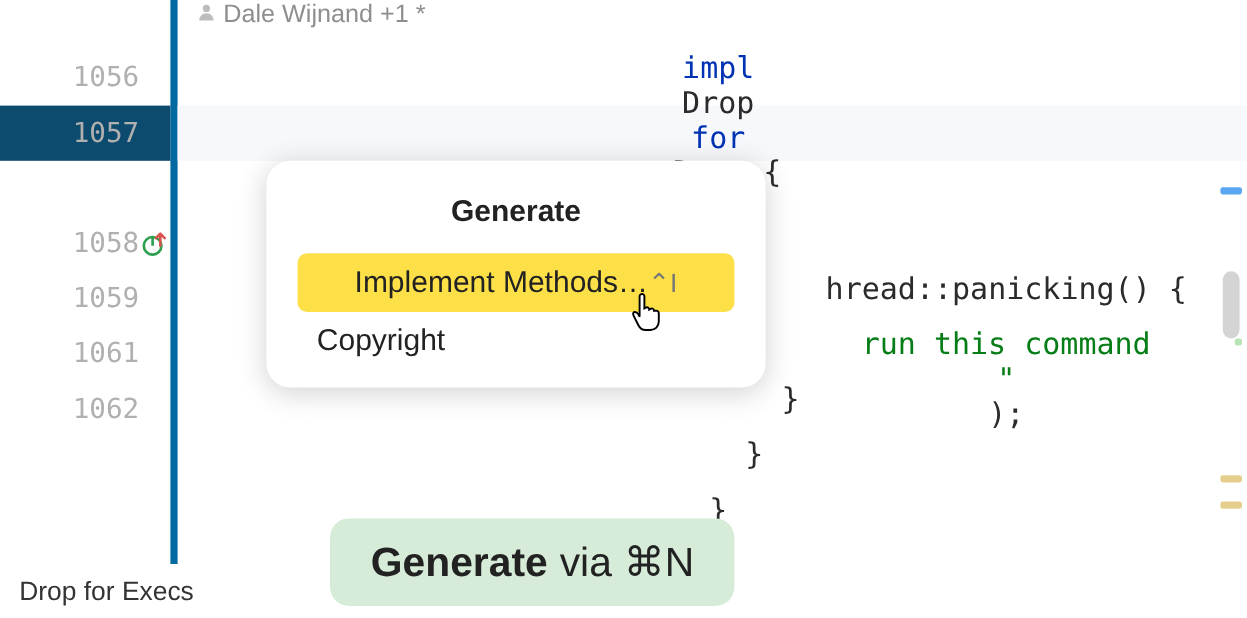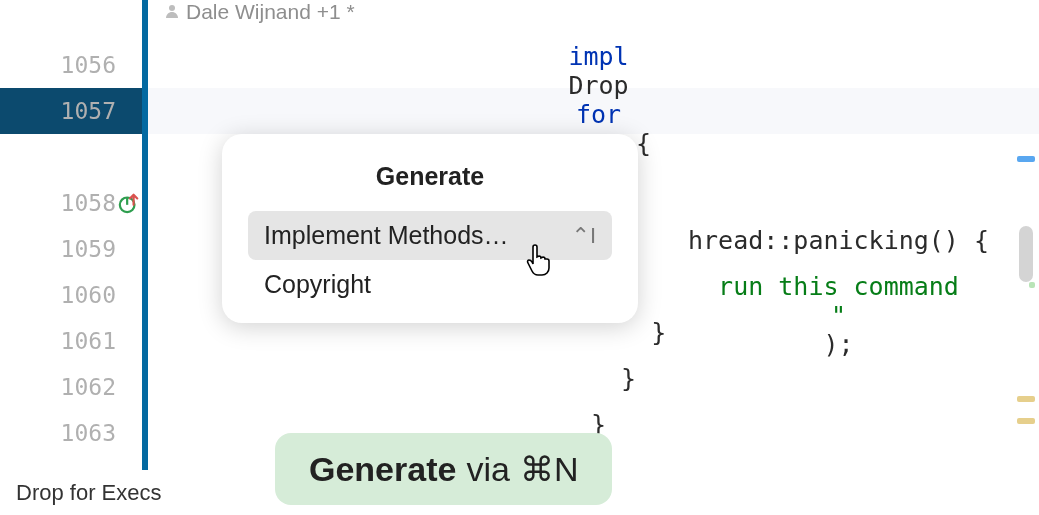"Implement Methods…" .popup-item.selected { background: #e5e5e5 -> #fde047; justify-content: none -> center }
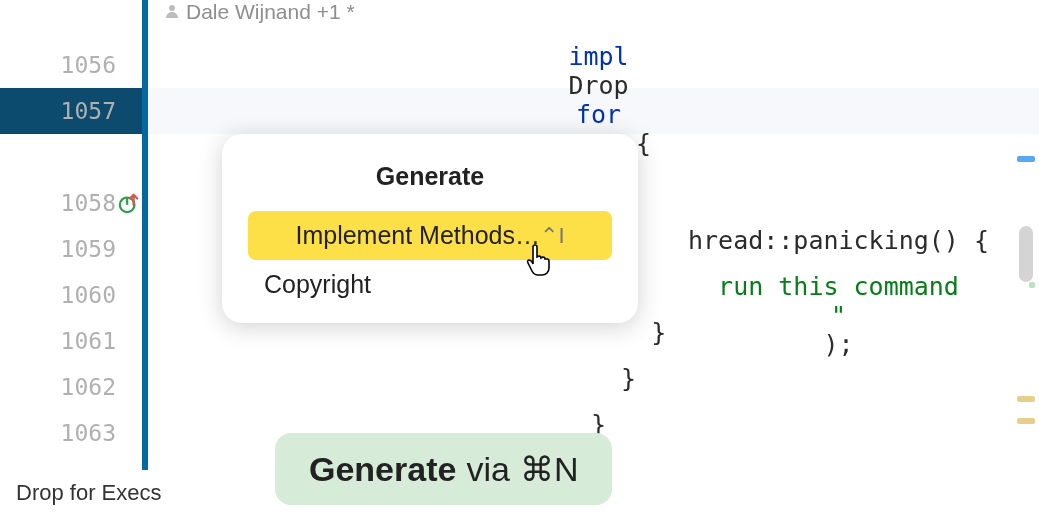"1060" div.gutter-row { html: <div> <span>1060</span> </div> -> none }
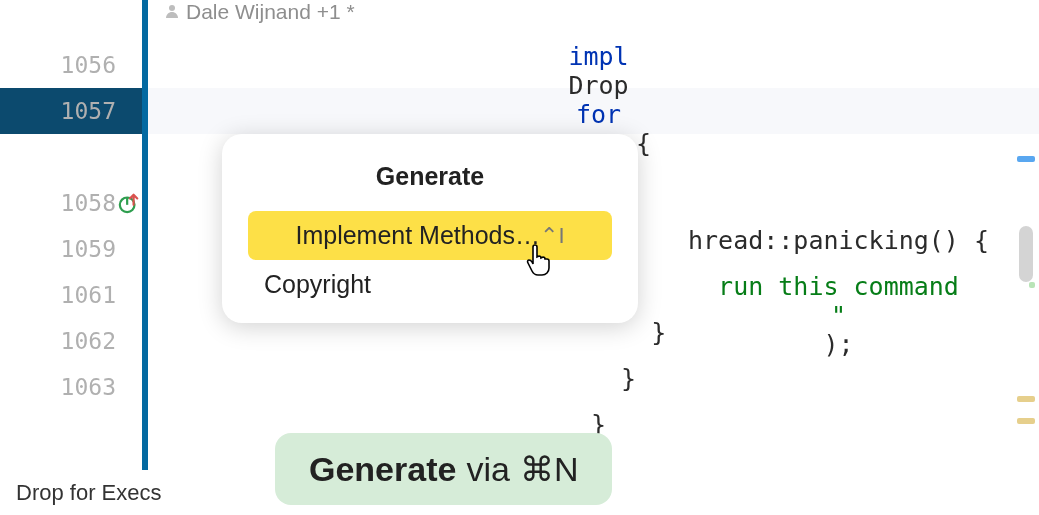"1063" div.gutter-row { html: <div> <span>1063</span> </div> -> none }
